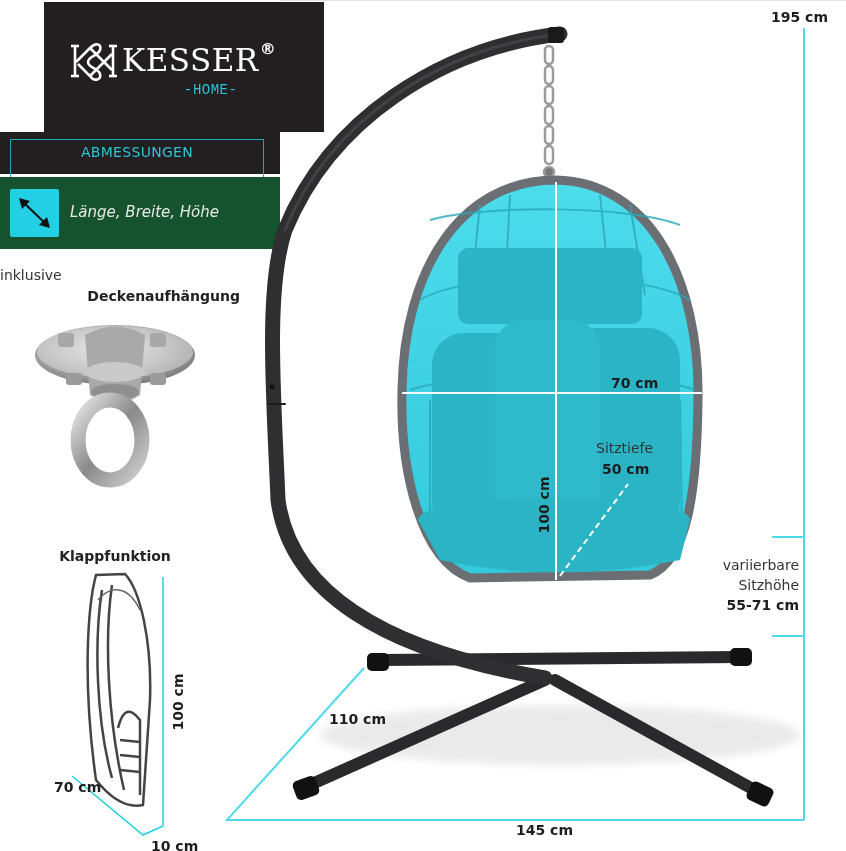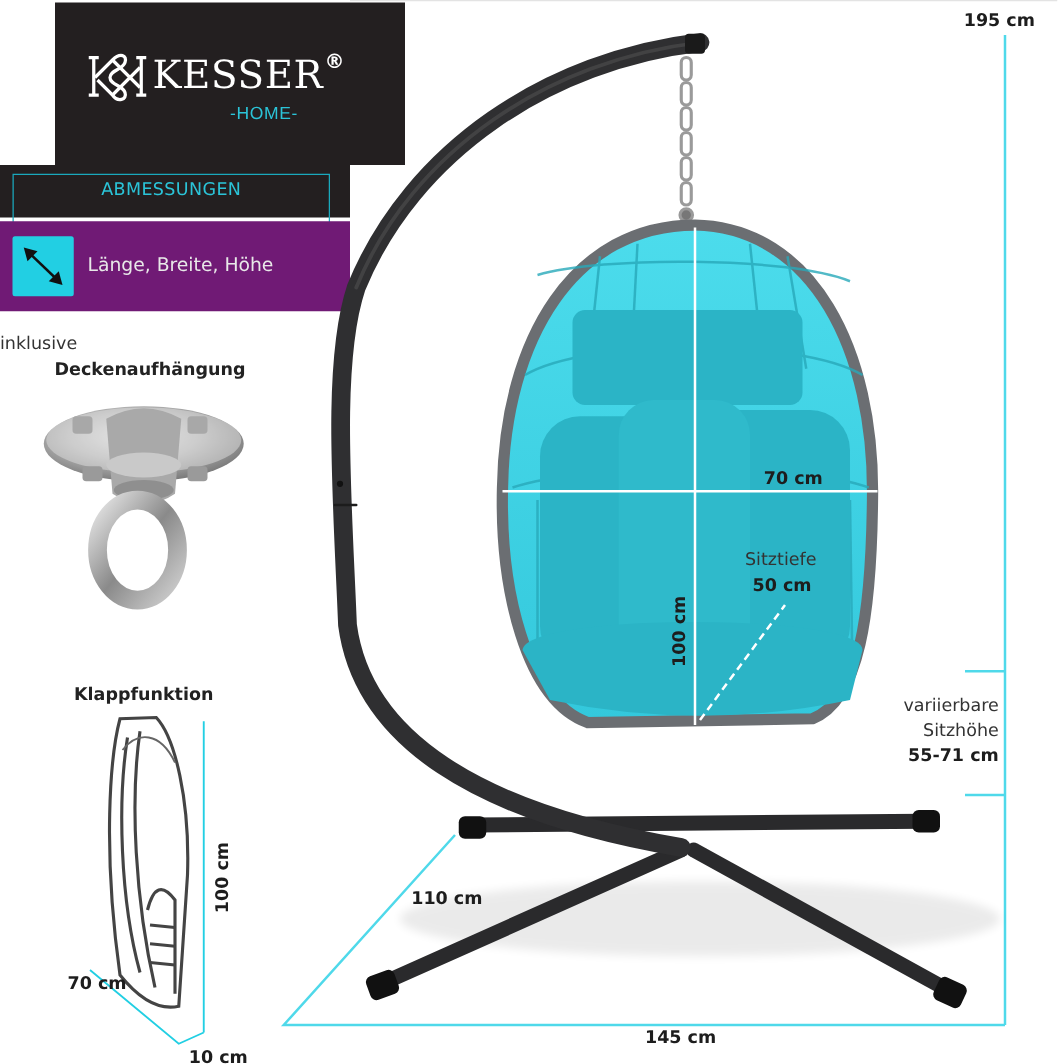"-HOME-" .brand-sub { font-family: Liberation Sans, sans-serif -> Liberation Mono, monospace }
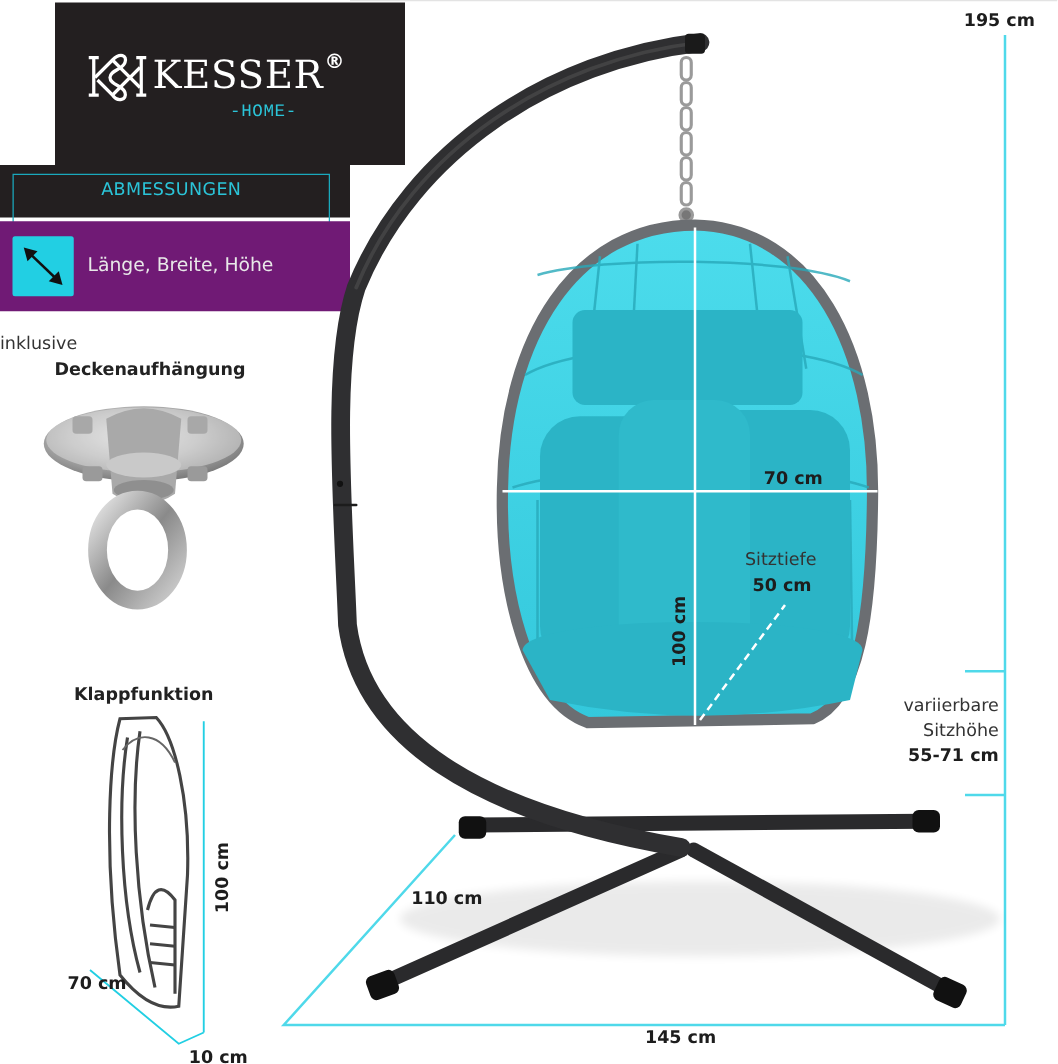"Länge, Breite, Höhe" .legend-bar { background: #701a75 -> #14532d; font-style: none -> italic }
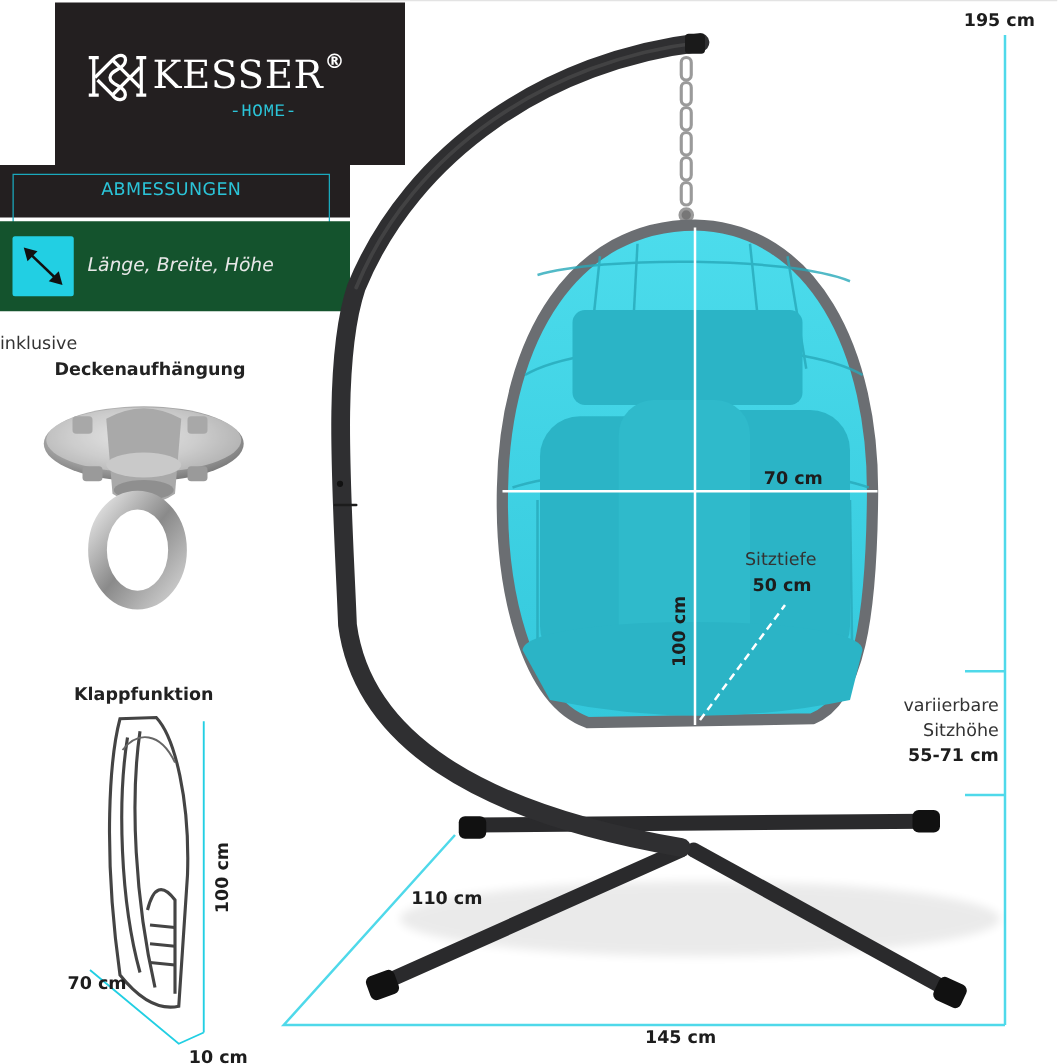"Deckenaufhängung" div.abs { text-align: none -> right }
